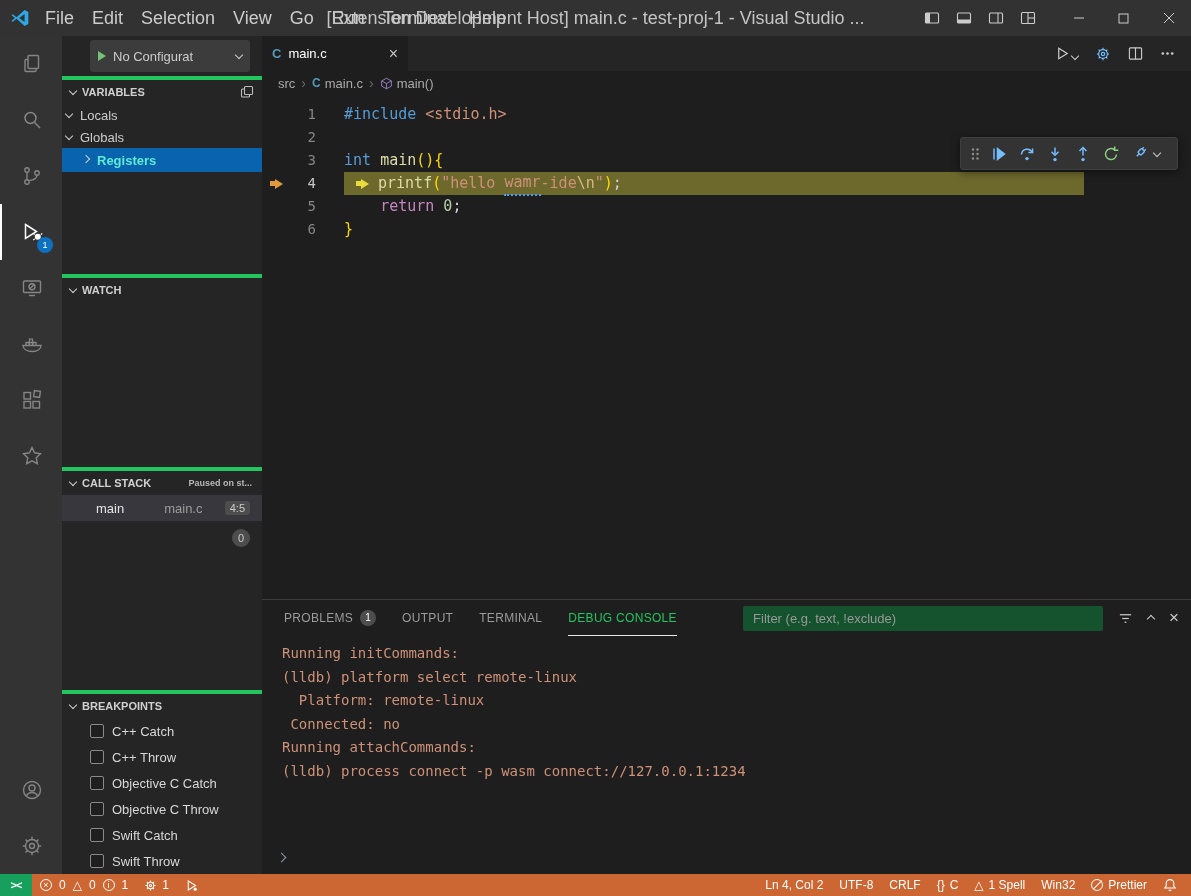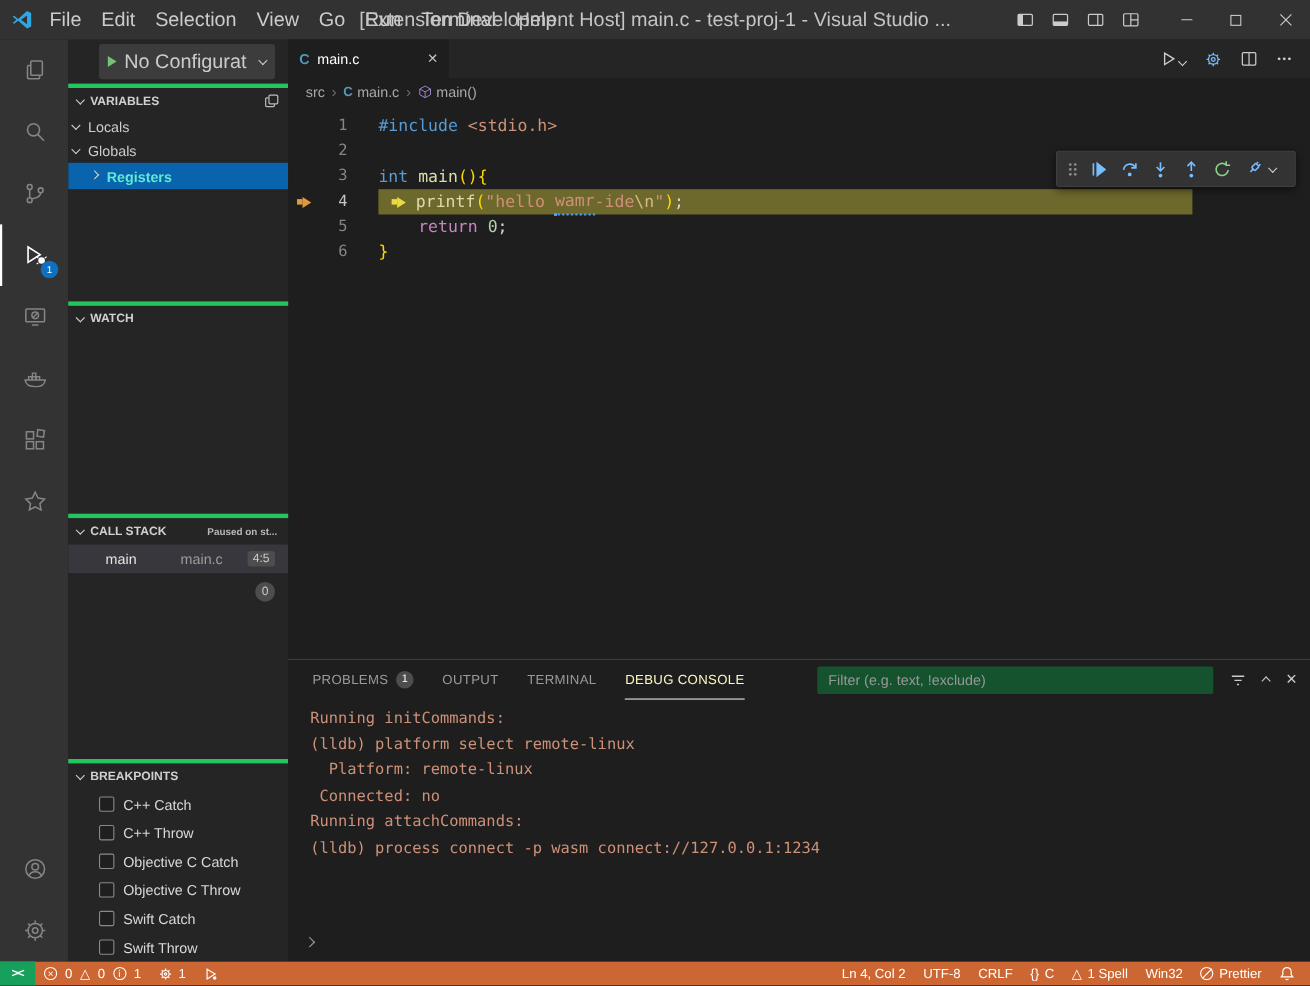"No Configurat" .config-select { font-size: 18px -> 13px }
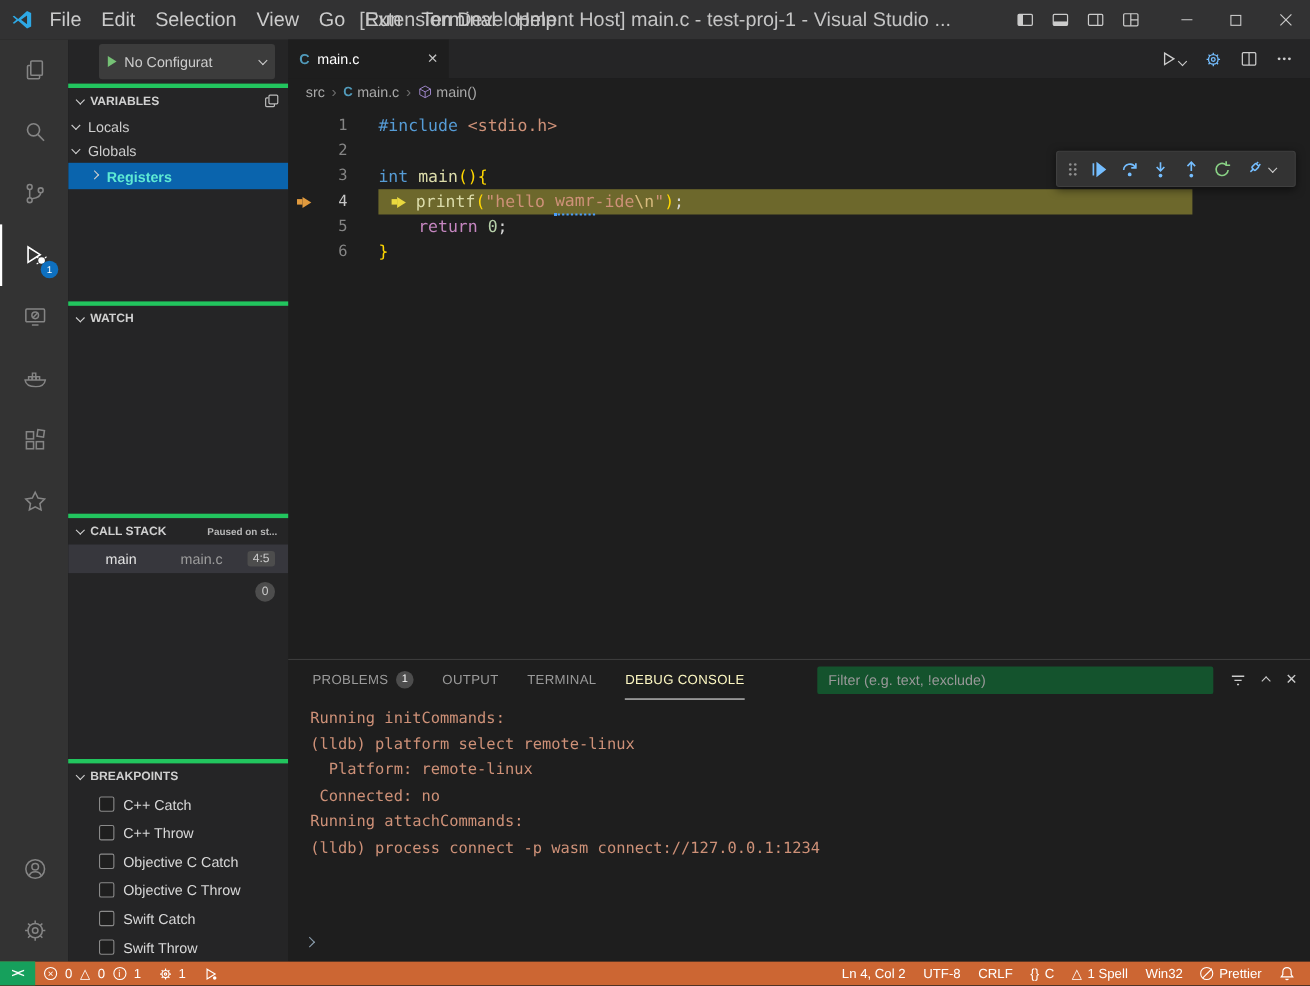"DEBUG CONSOLE" .panel-tab.active { color: #fef9c3 -> #22c55e }
